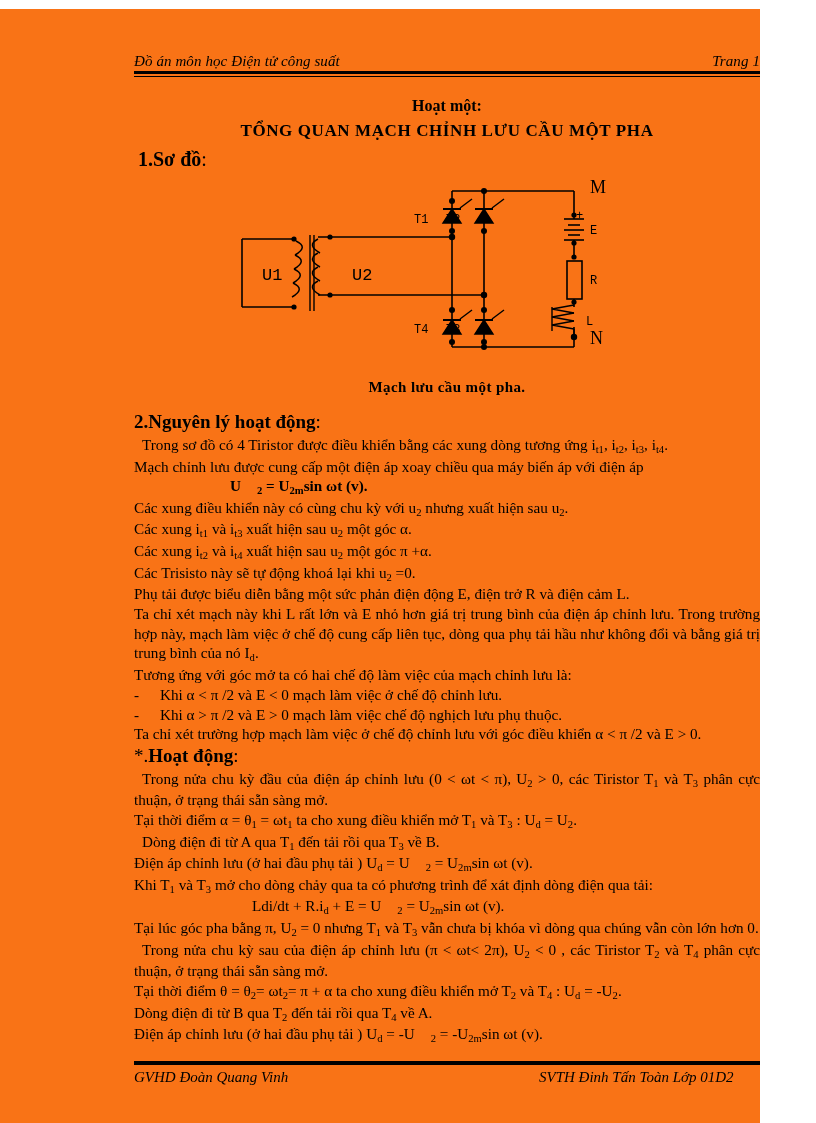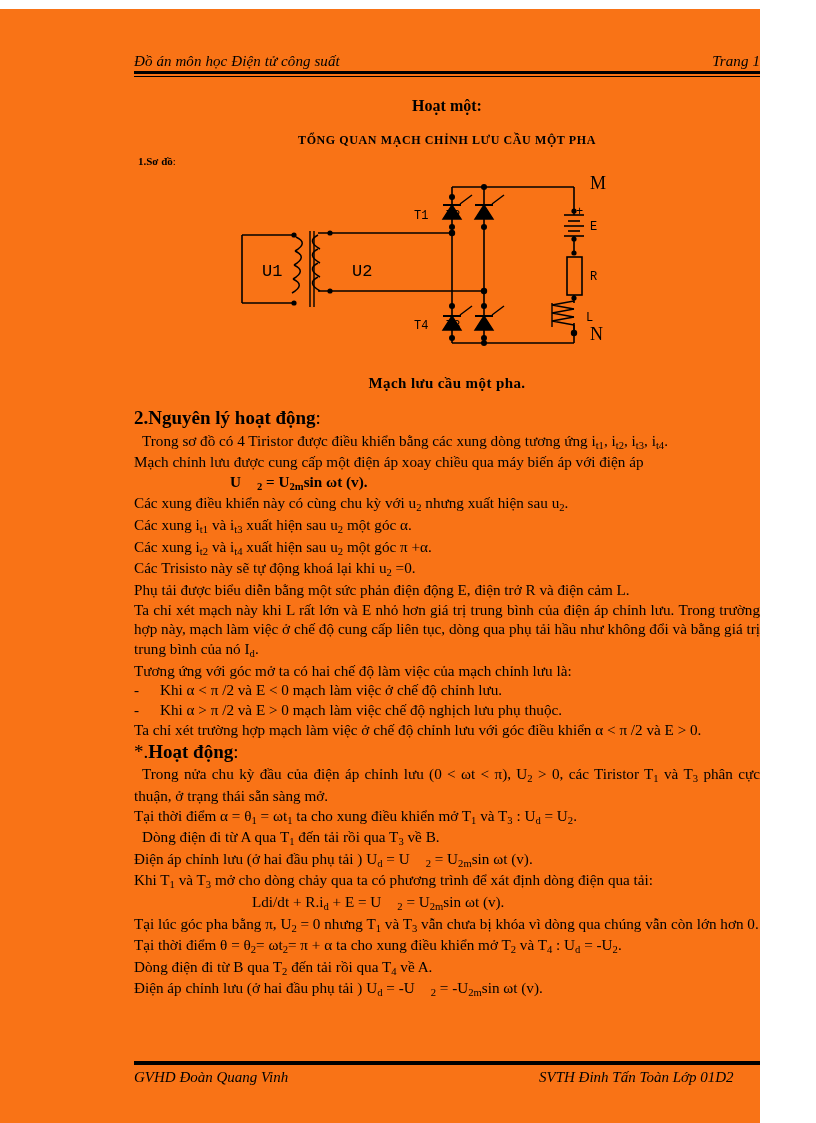"TỔNG QUAN MẠCH CHỈNH LƯU" .title-2 { font-size: 12px -> 17px; margin-top: 17px -> 4px }
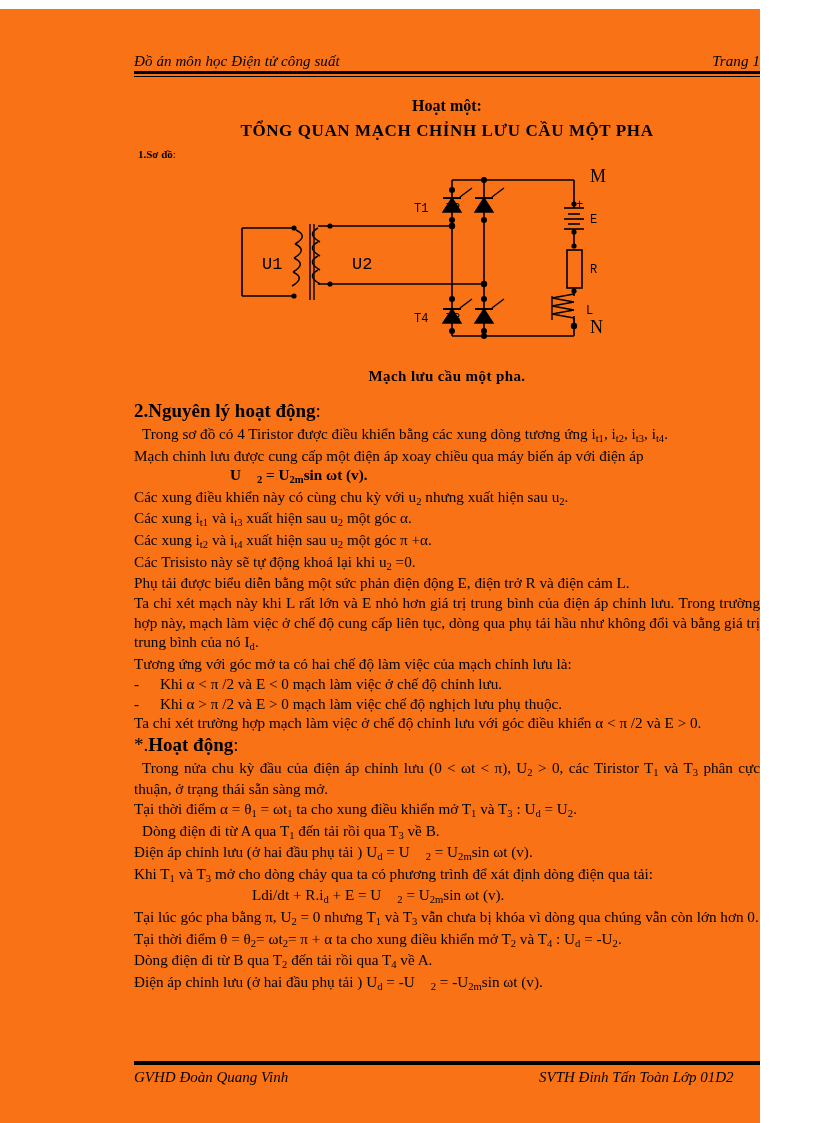"1.Sơ đồ:" .section-head { font-size: 11px -> 20px }
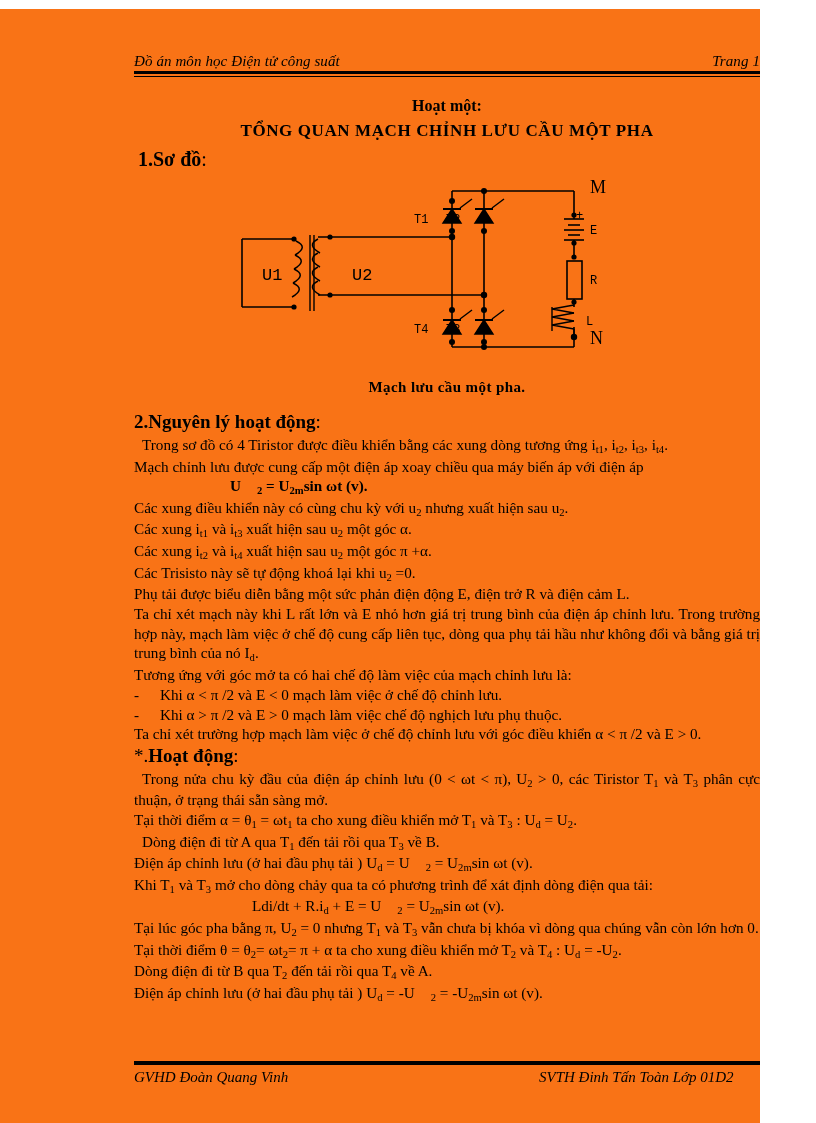"Trong nửa chu kỳ sau" p.just { html: none -> <p><span>Trong nửa chu kỳ sau của điện áp chỉnh lưu (π &lt; ωt&lt; 2π), U</span><sub>2</sub><span> &lt; 0 , các Tiristor T</span><sub>2</sub><span> và T</span><sub>4</sub><span> phân cực thuận, ở trạng thái sẵn sàng mở.</span></p> }
